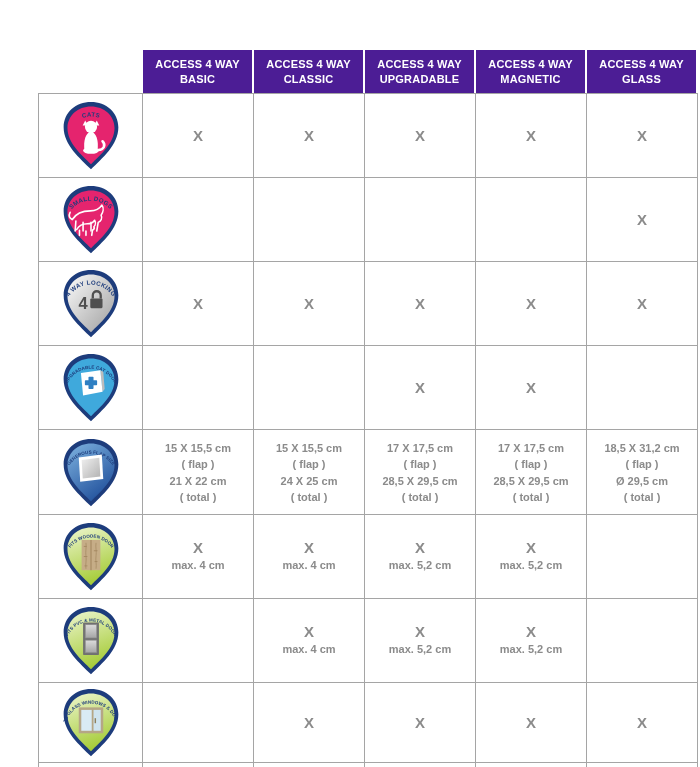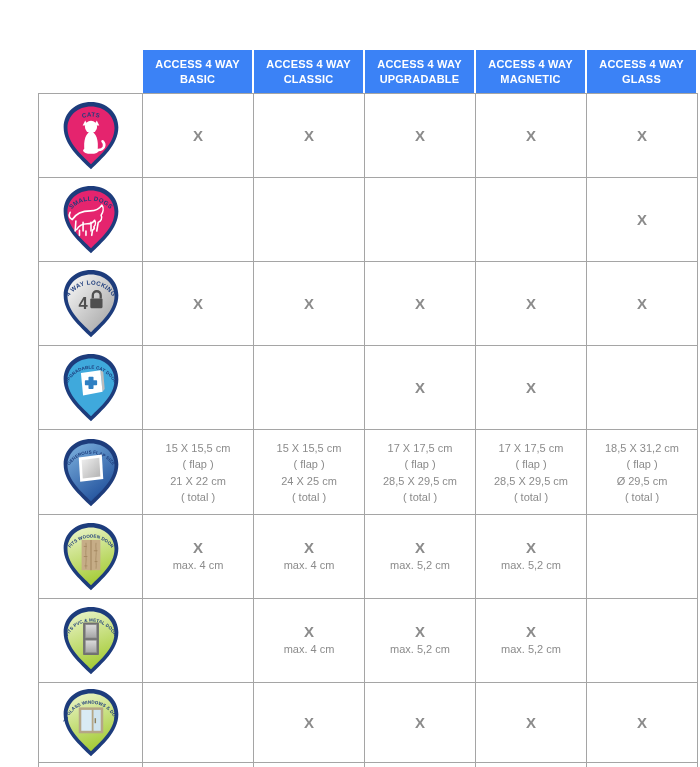"ACCESS 4 WAY" .hdr { background: #3b82f6 -> #4c1d95 }
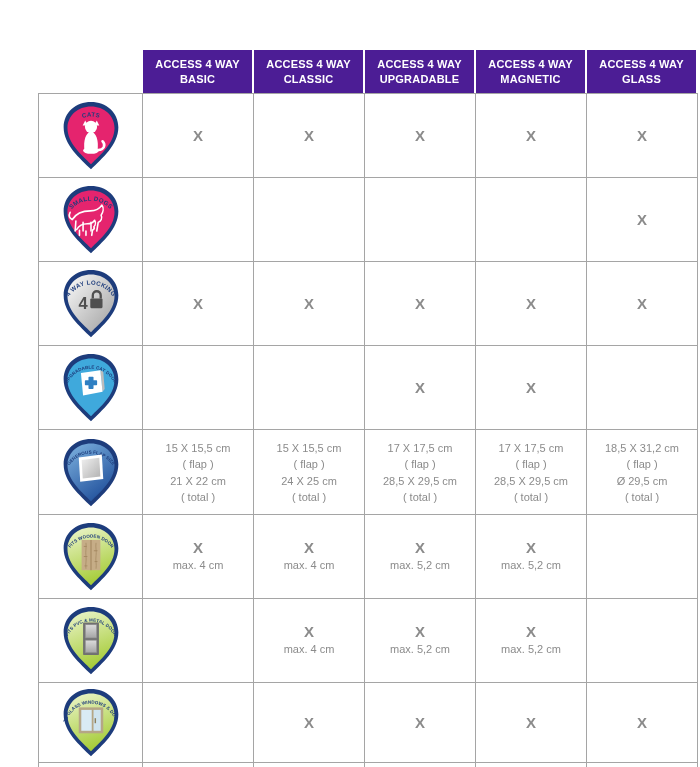"15 X 15,5 cm" .note { font-weight: normal -> bold }
